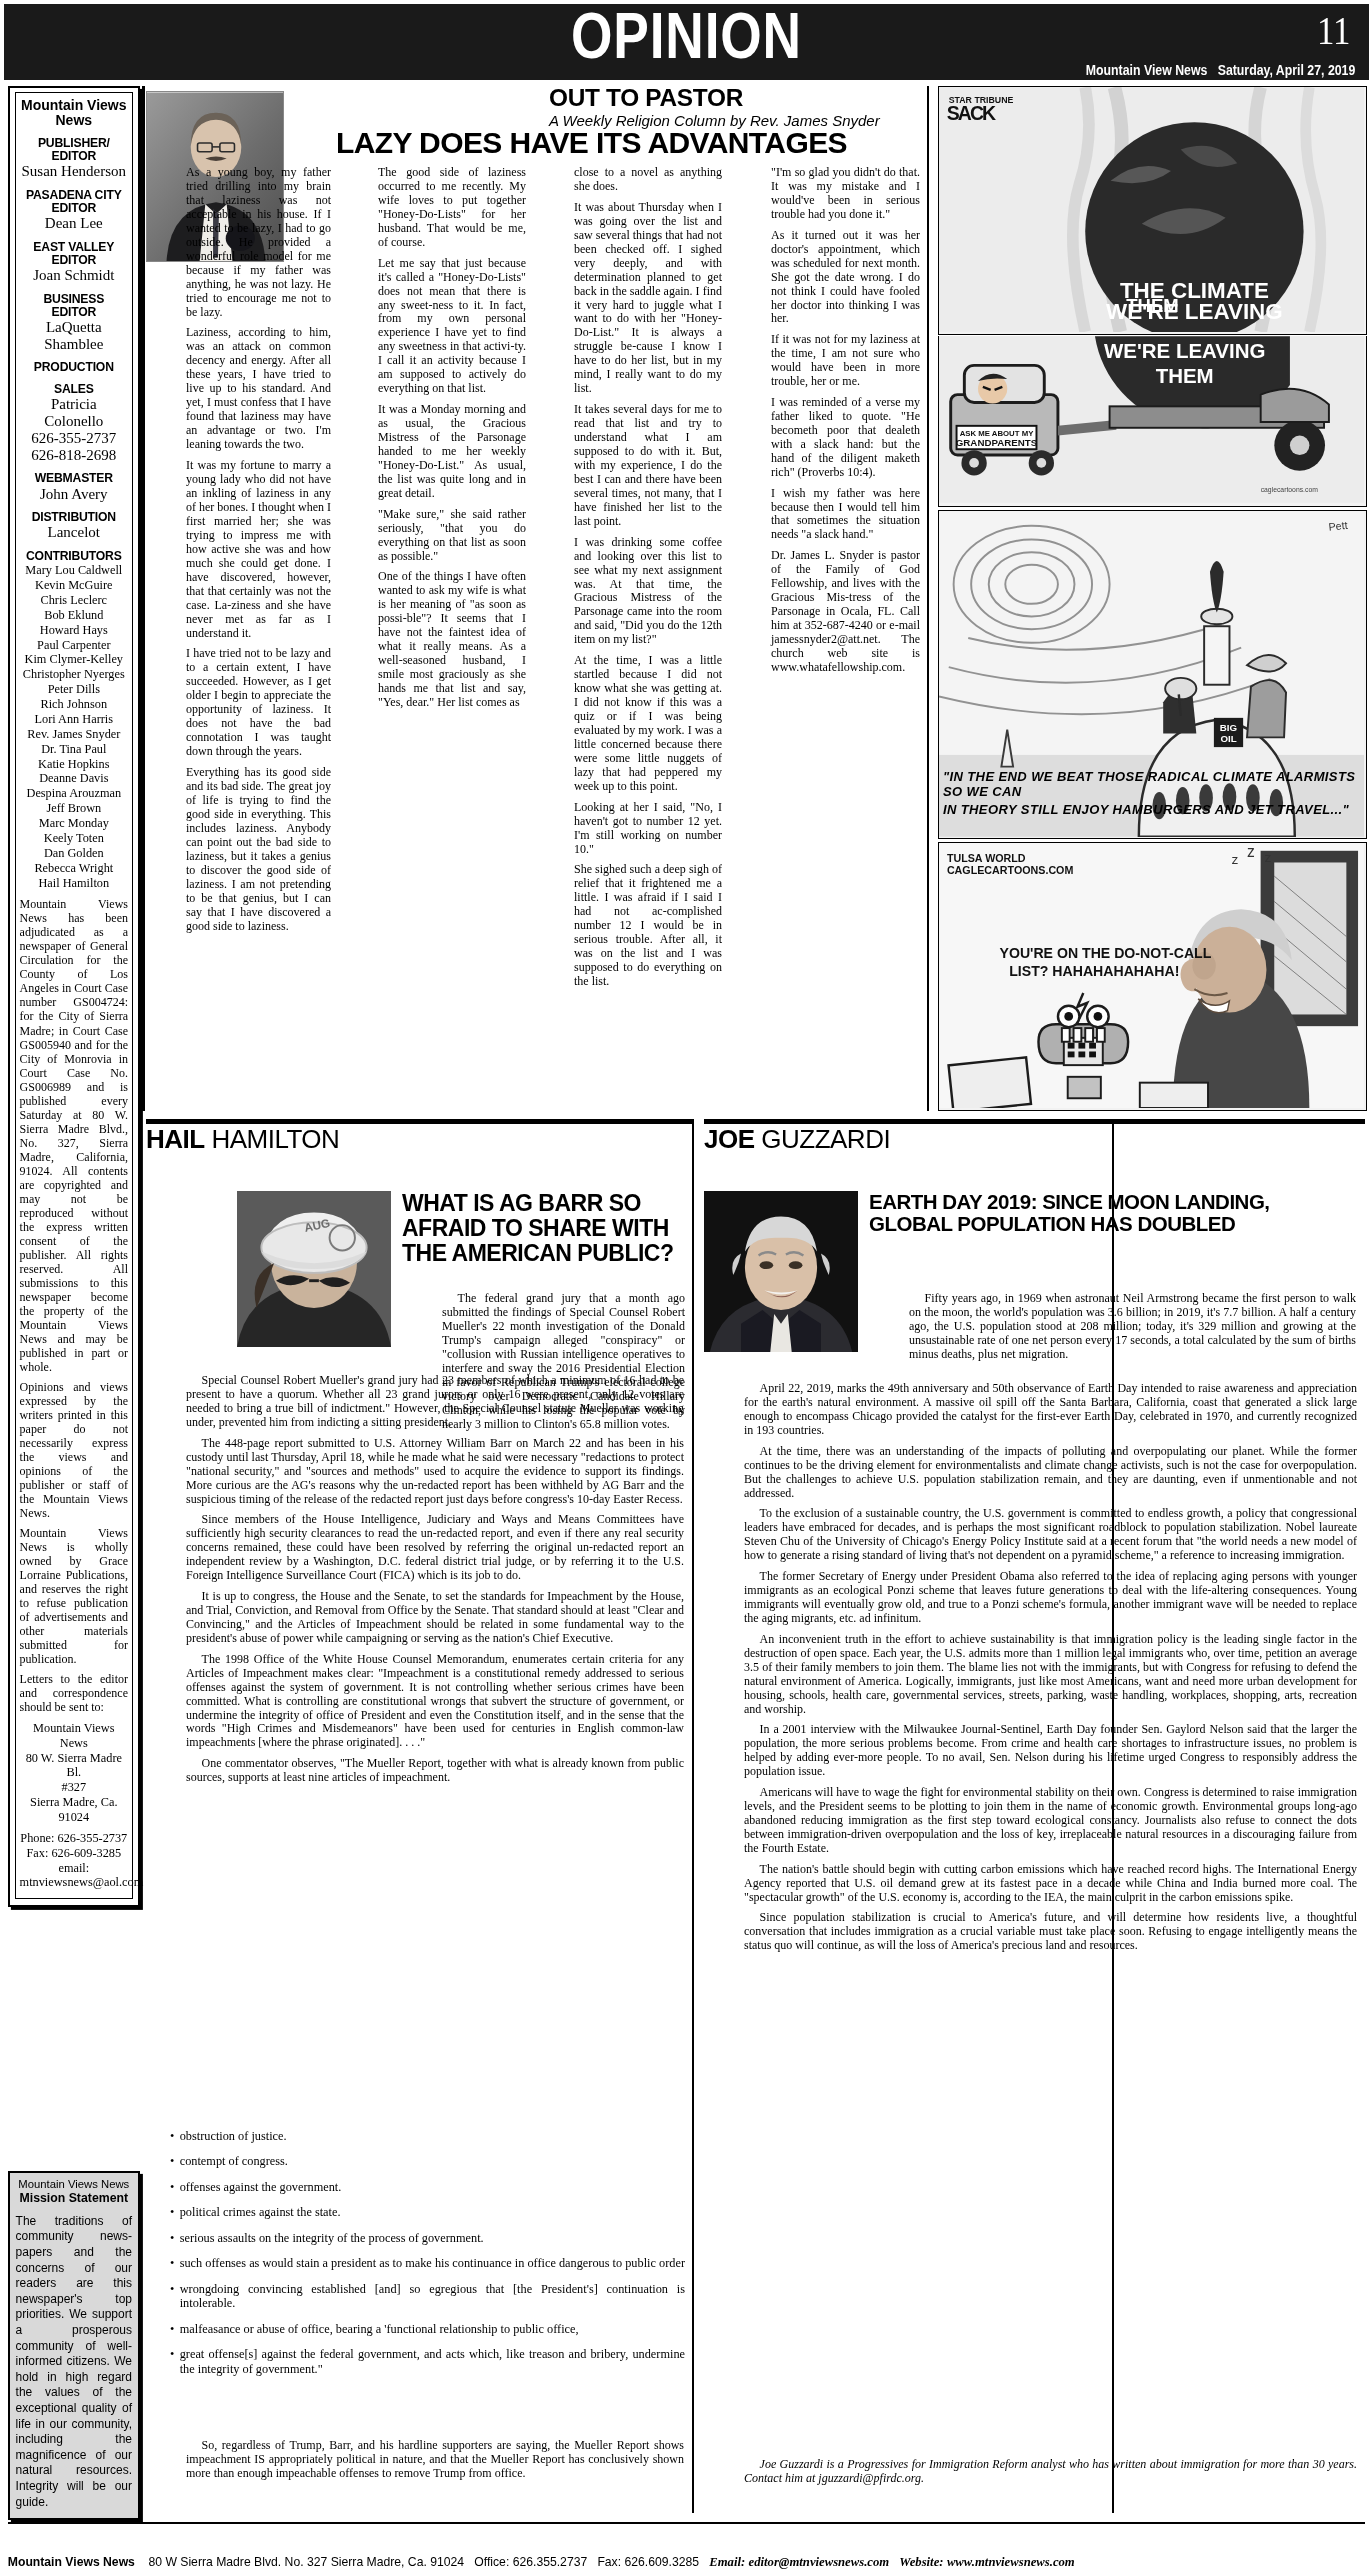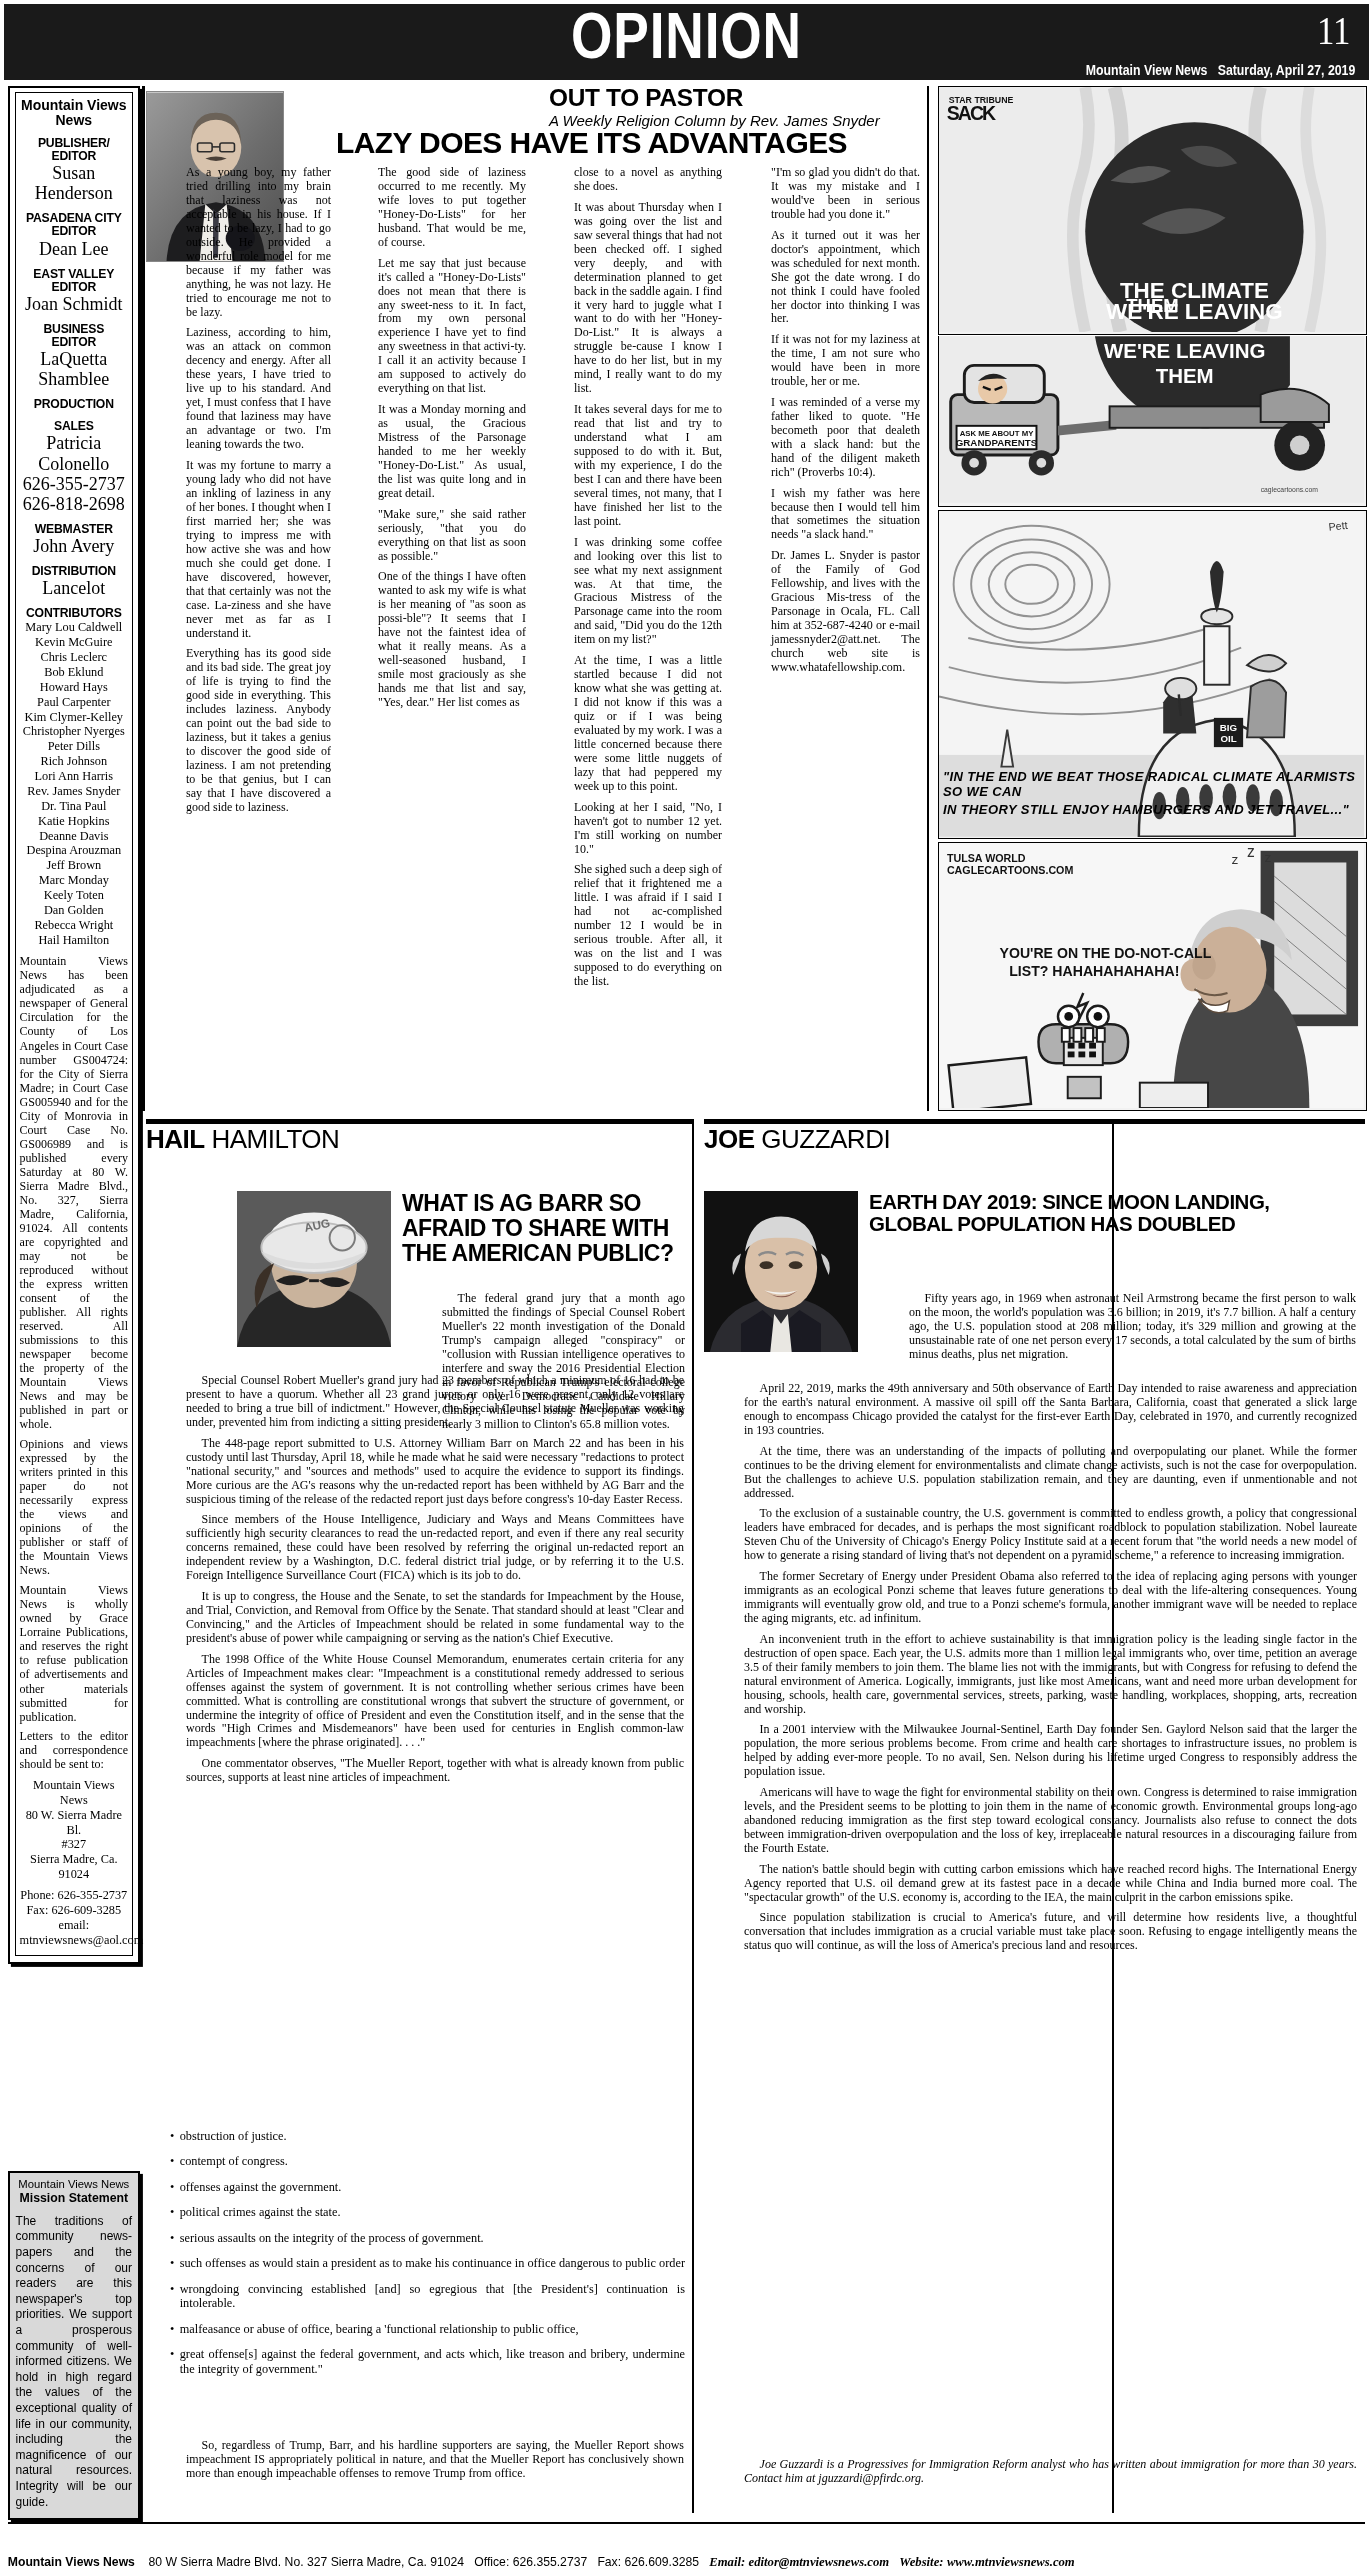"Susan Henderson" .sb-name { font-size: 18px -> 15px }
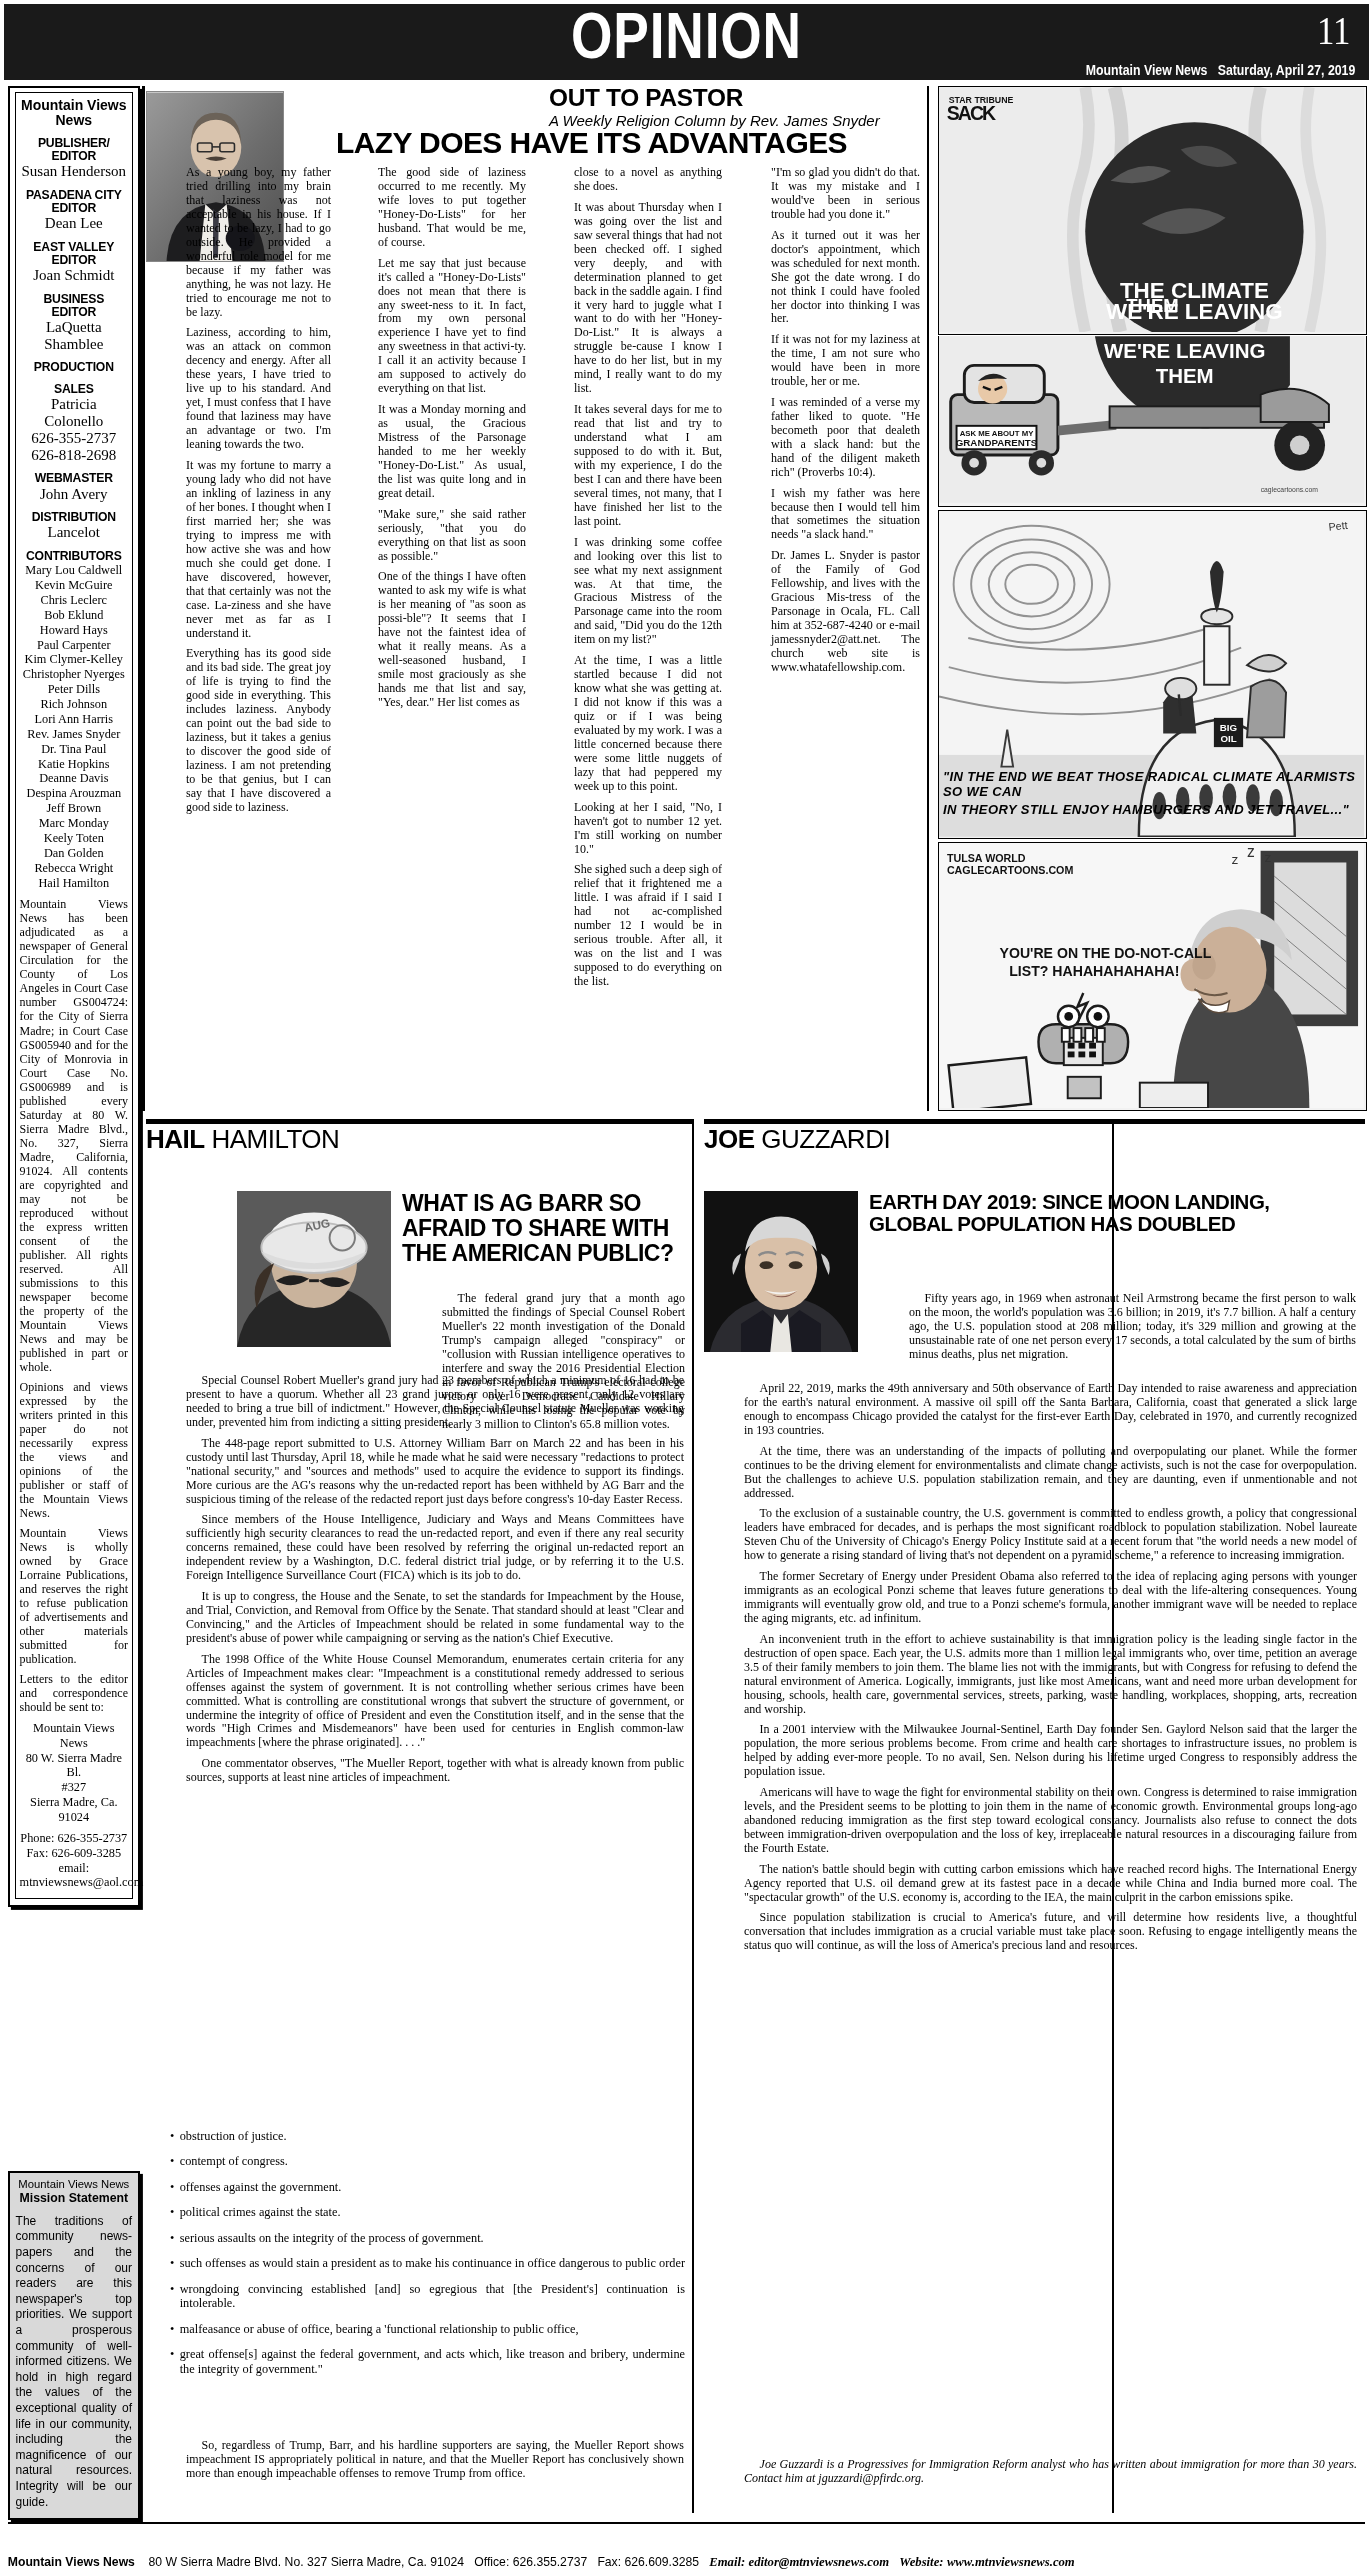"I have tried not to" p { html: none -> <p>I have tried not to be lazy and to a certain extent, I have succeeded. However, as I get older I begin to appreciate the opportunity of laziness. It does not have the bad connotation I was taught down through the years.</p> }
